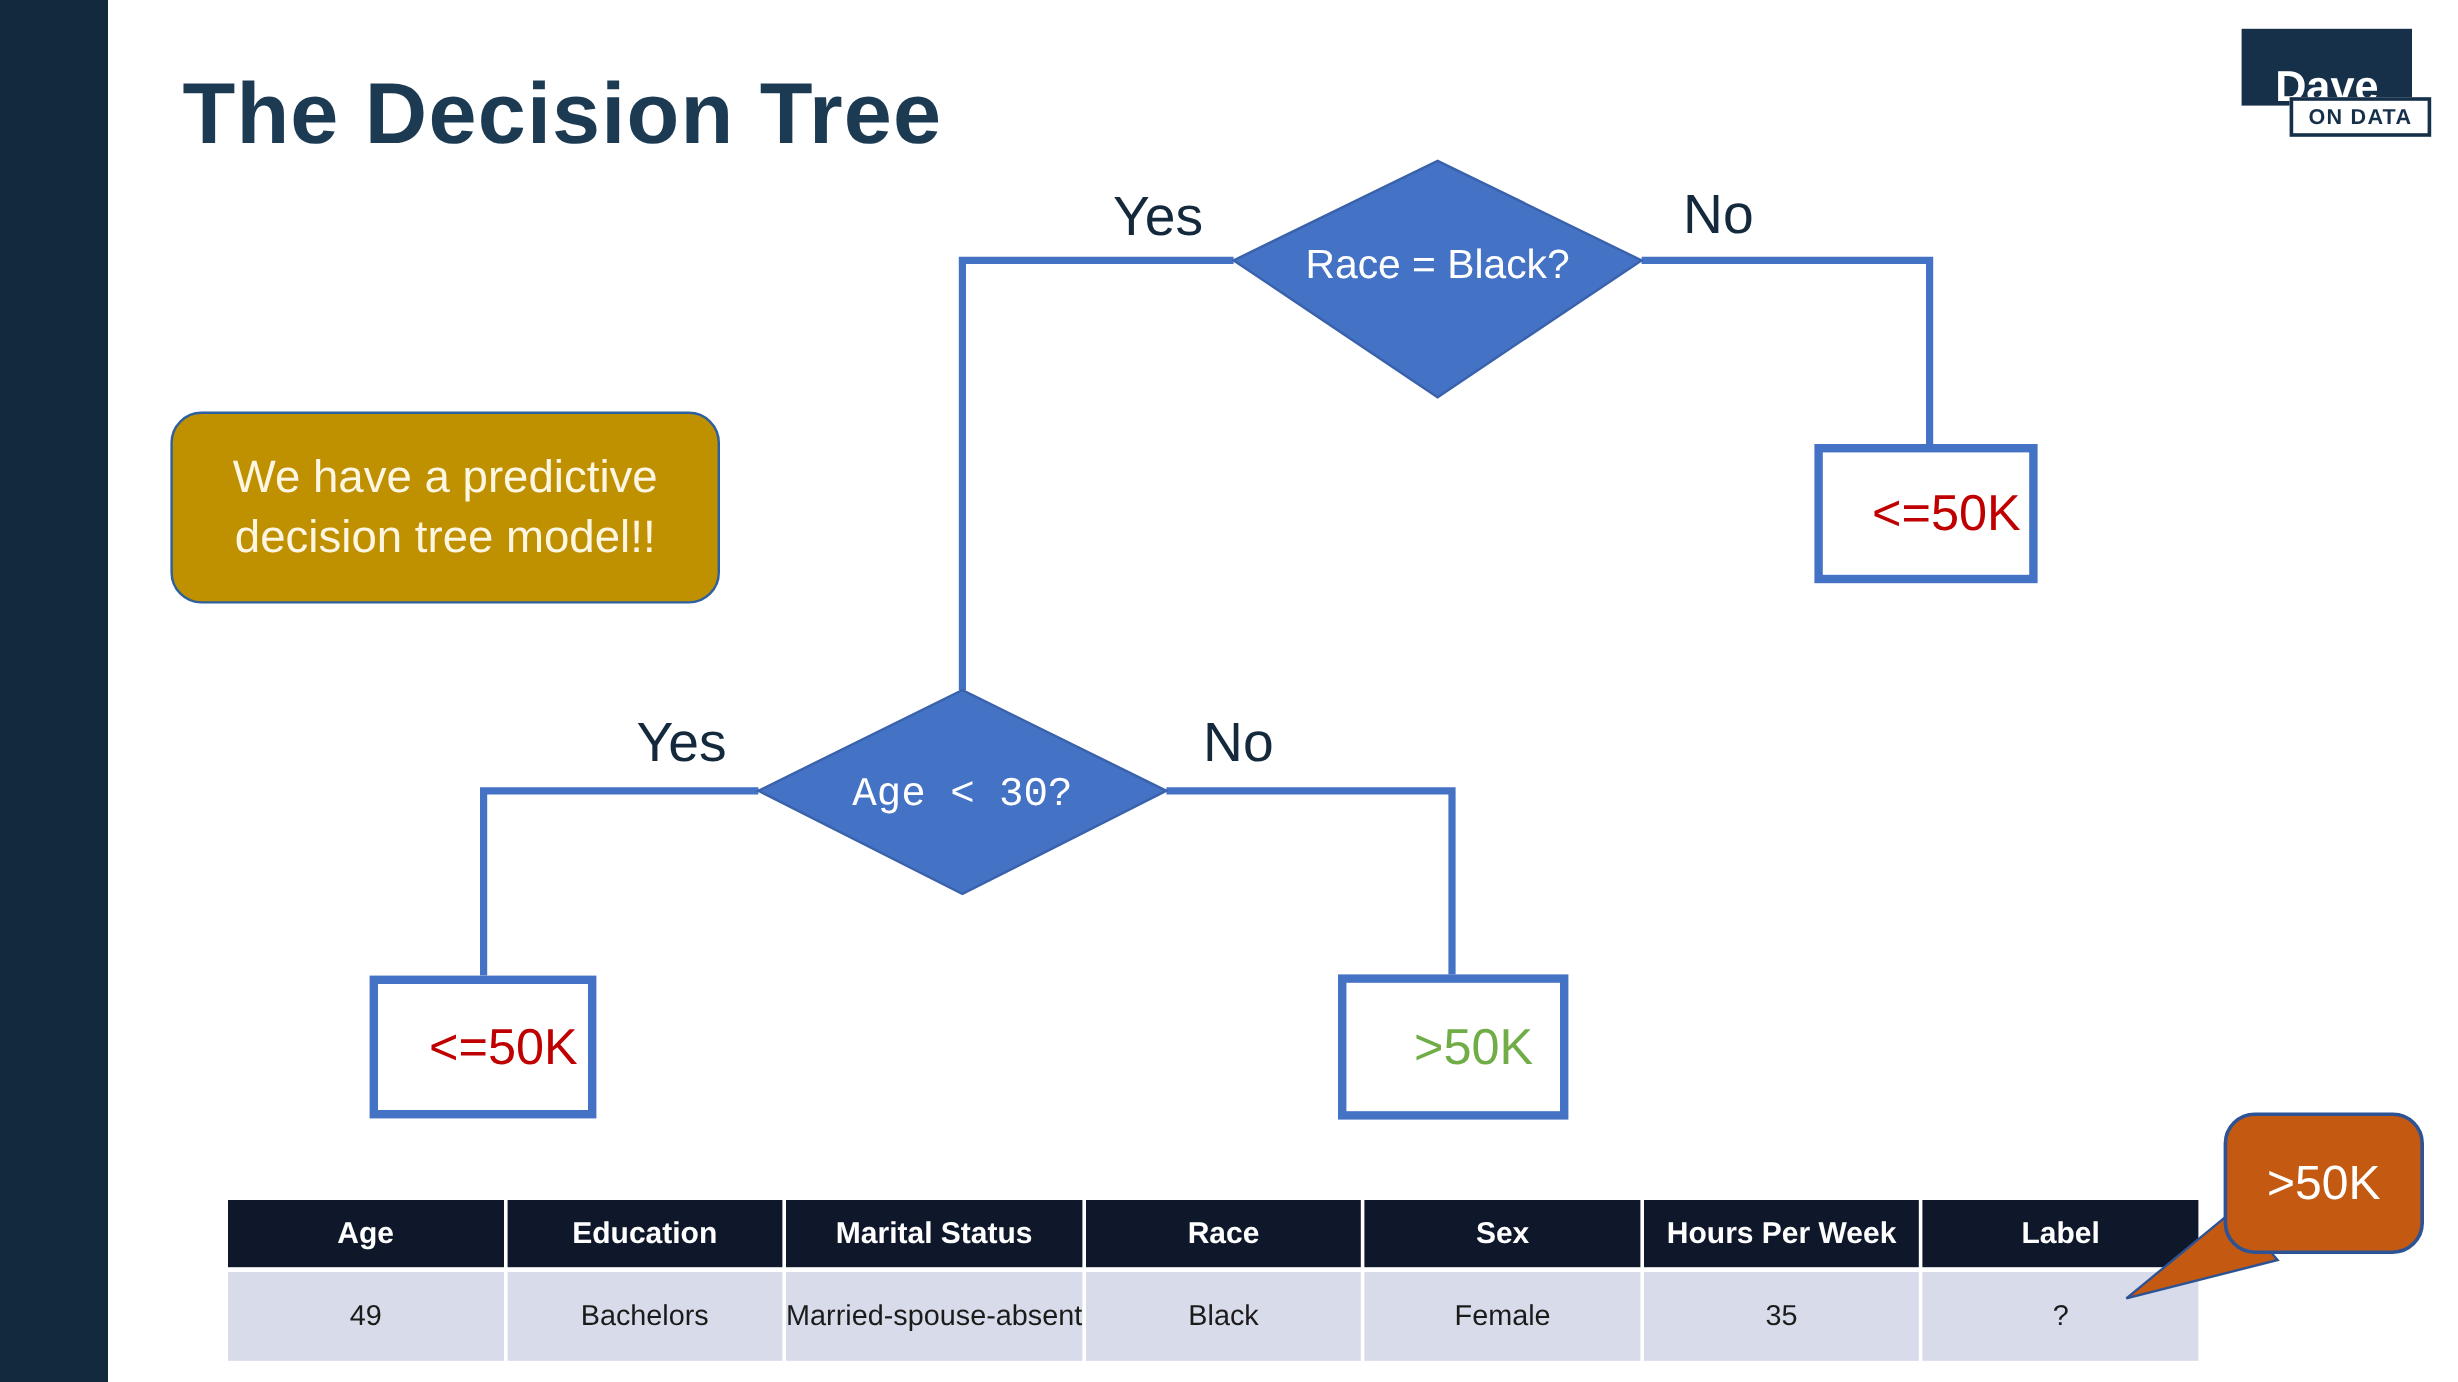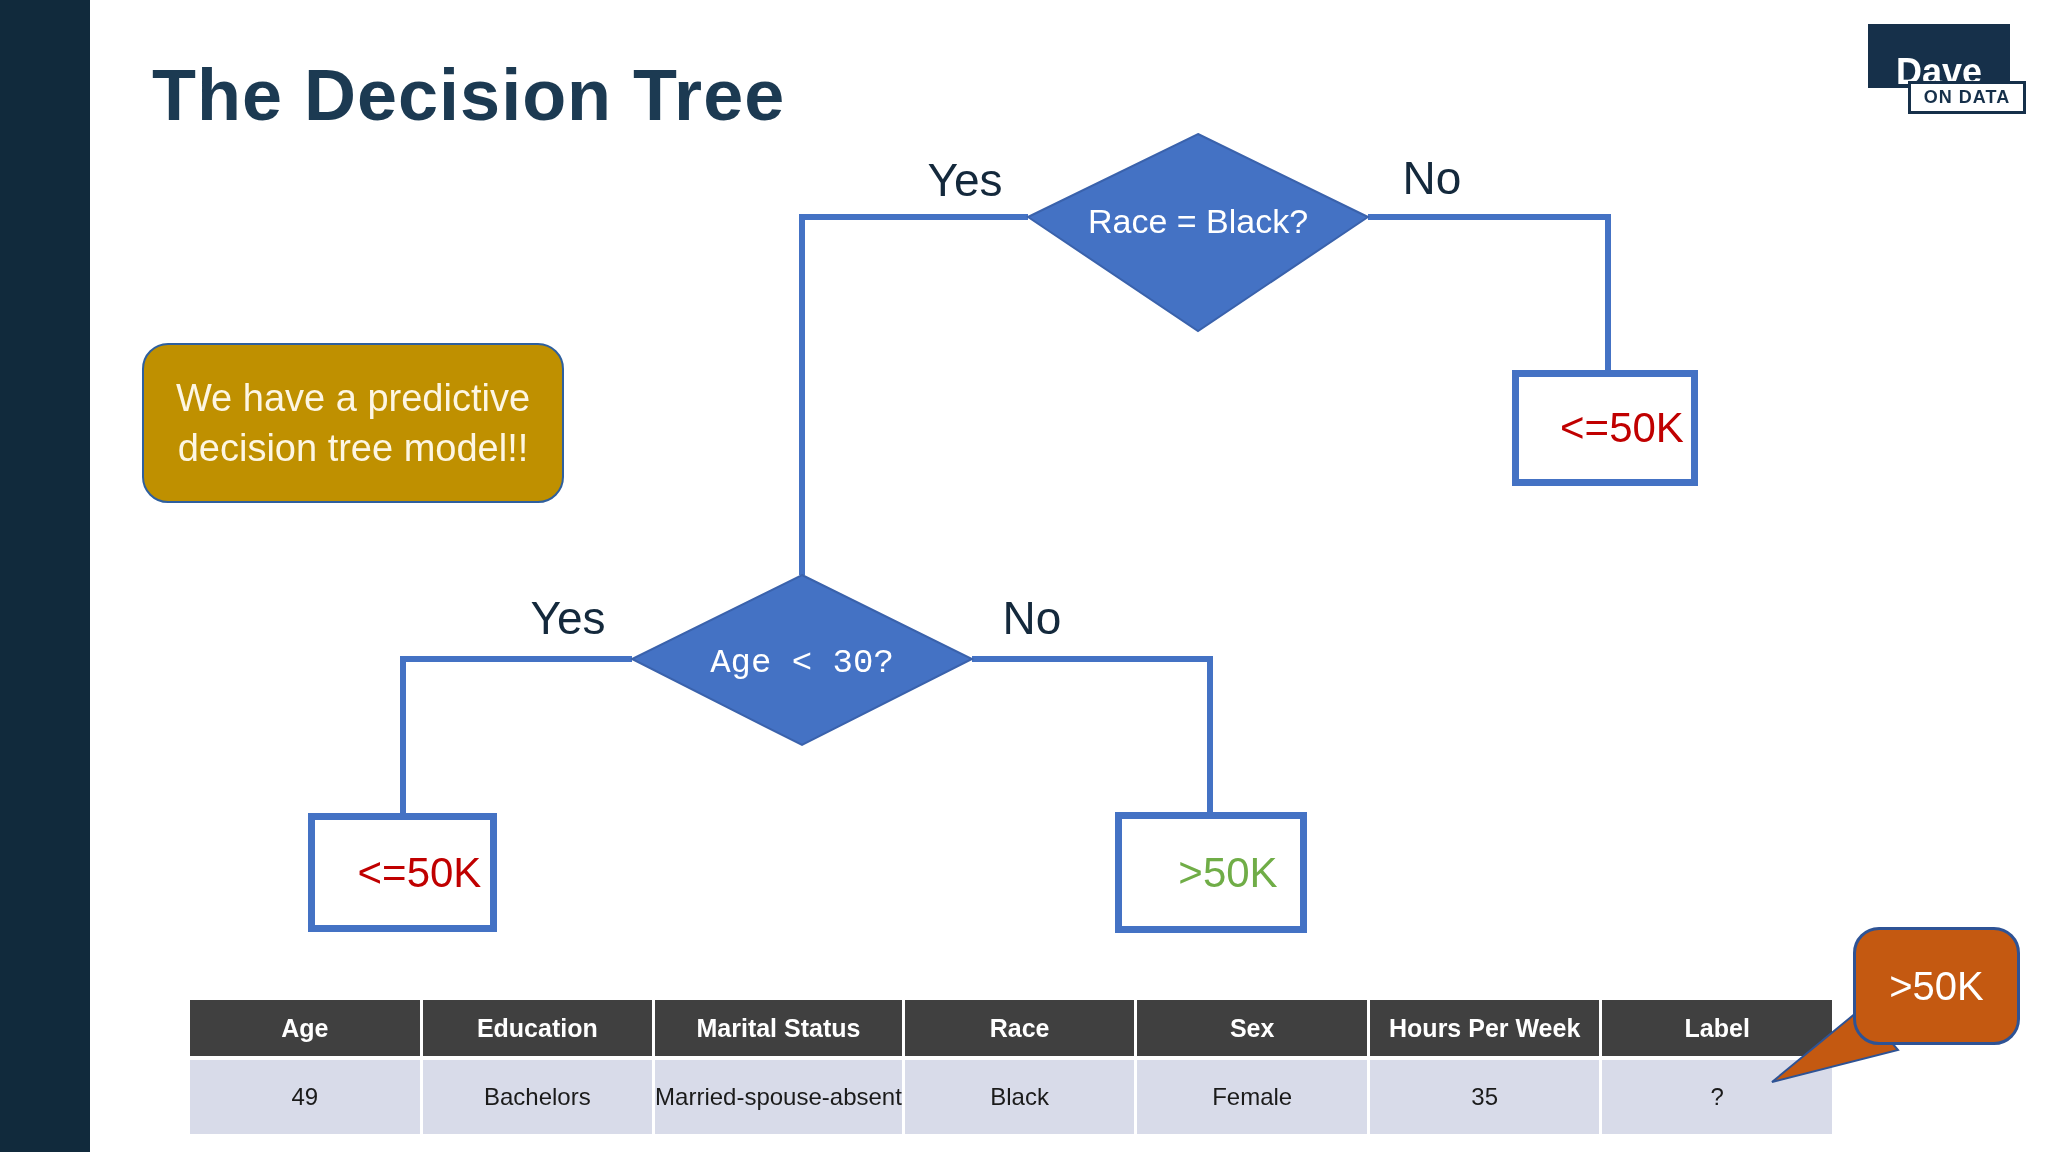"We have a predictive decision" .note-callout { width: 422px -> 458px }
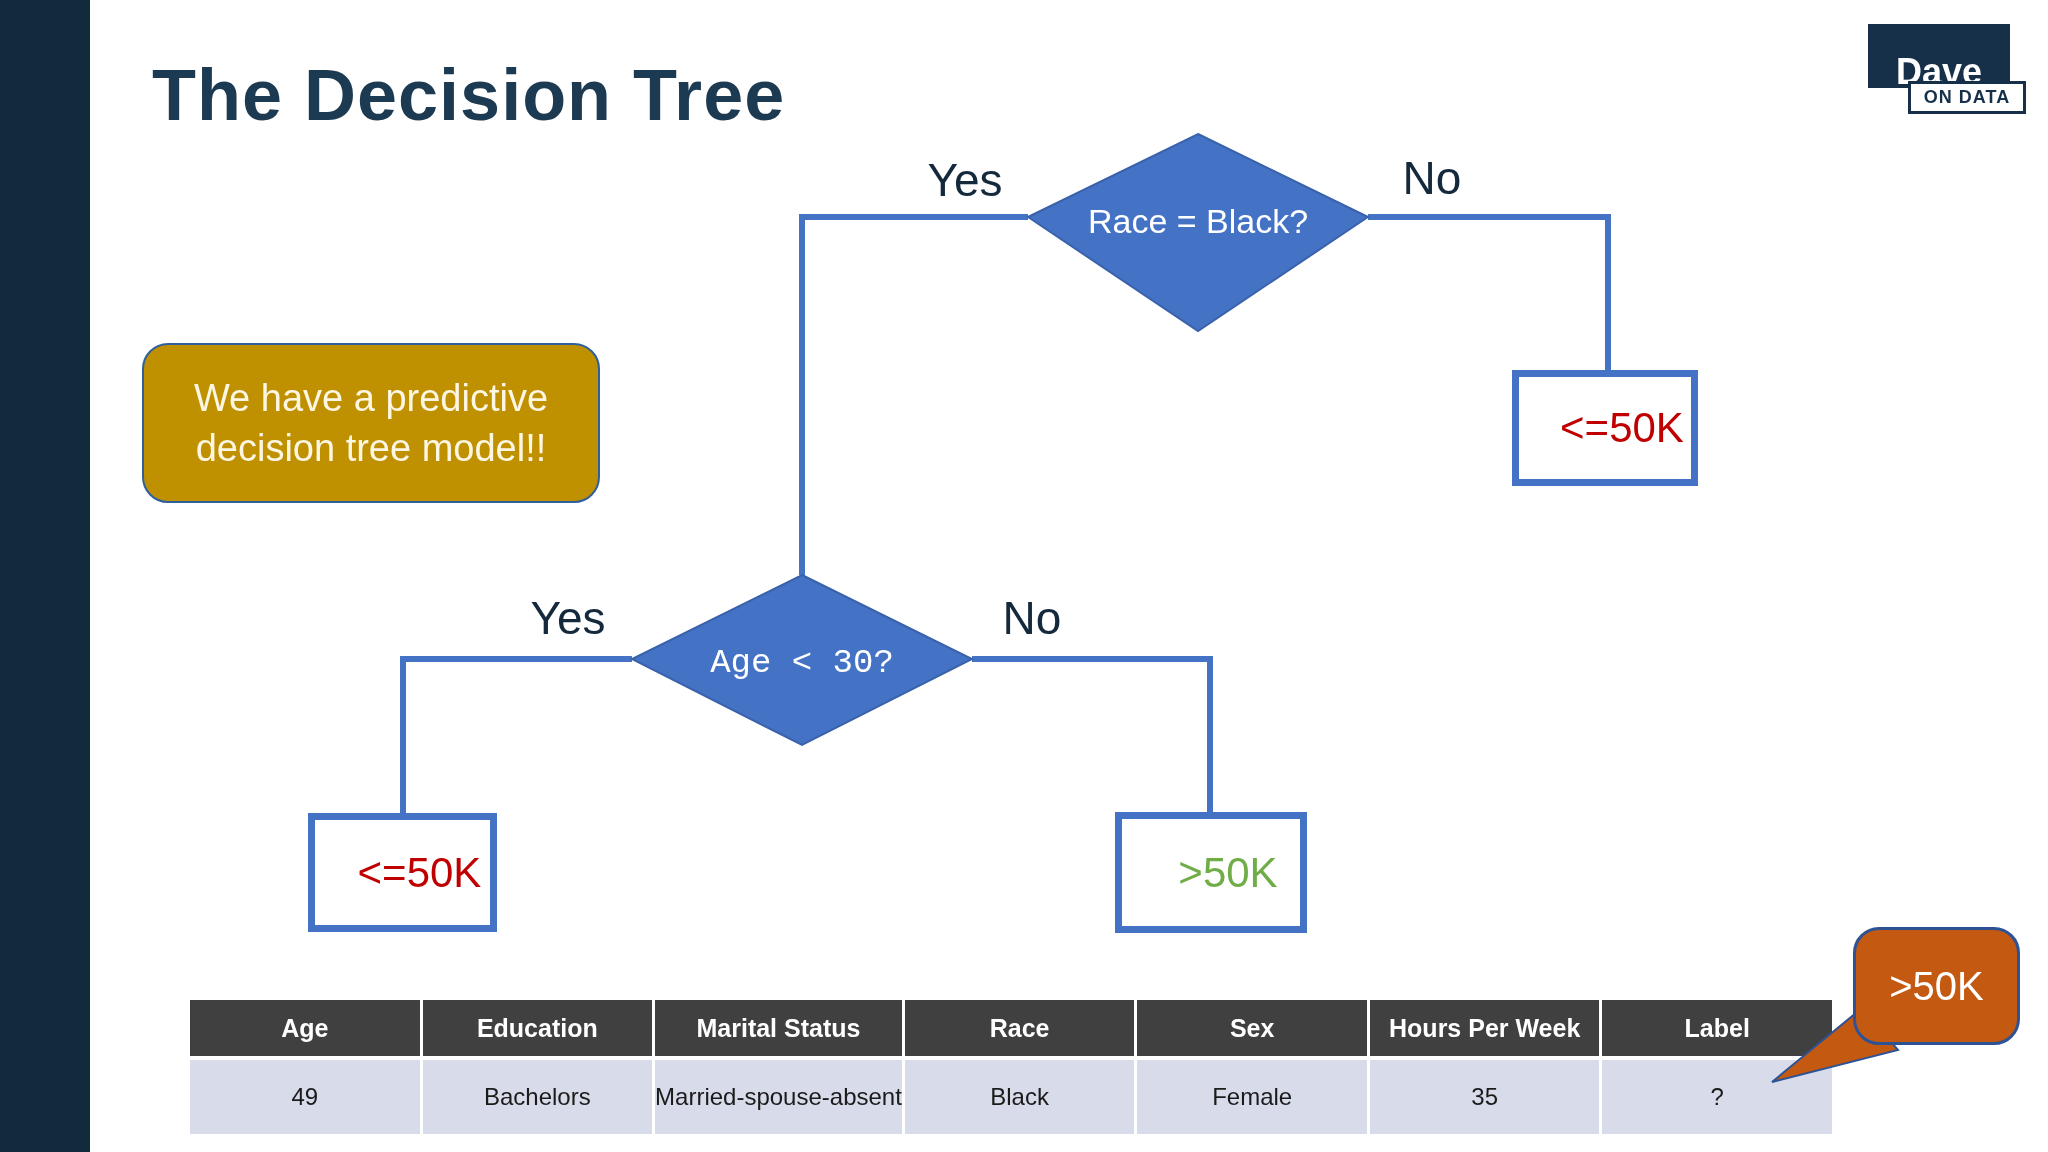"Age" .th { background: #404040 -> #0f172a }
